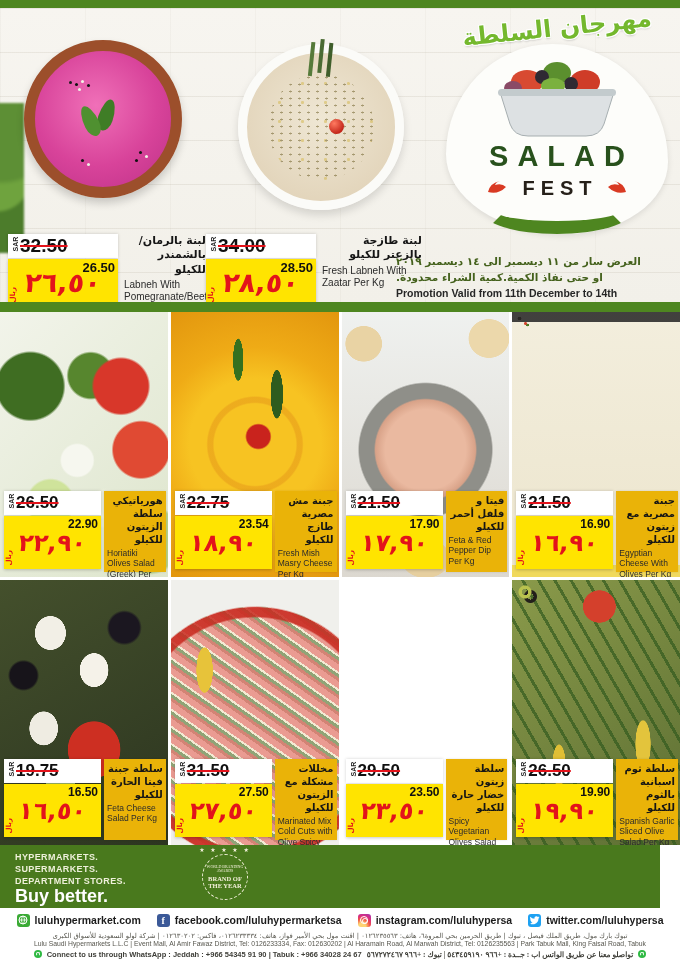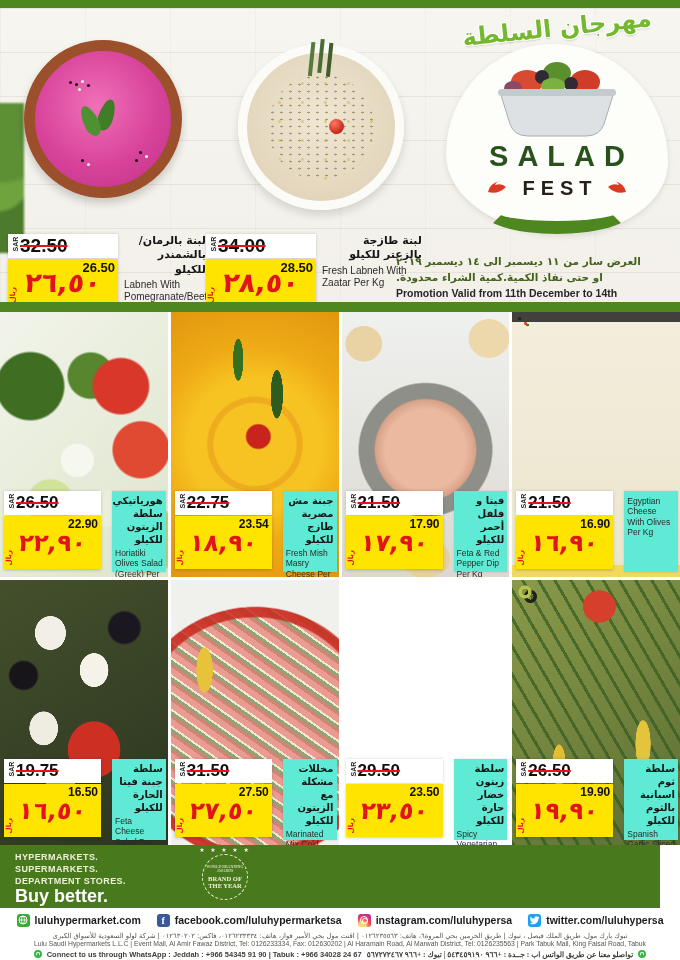"هورياتيكي سلطة الزيتون للكيلو" .g .pt-names { background: #5eead4 -> #eab308; margin-left: 8px -> none }
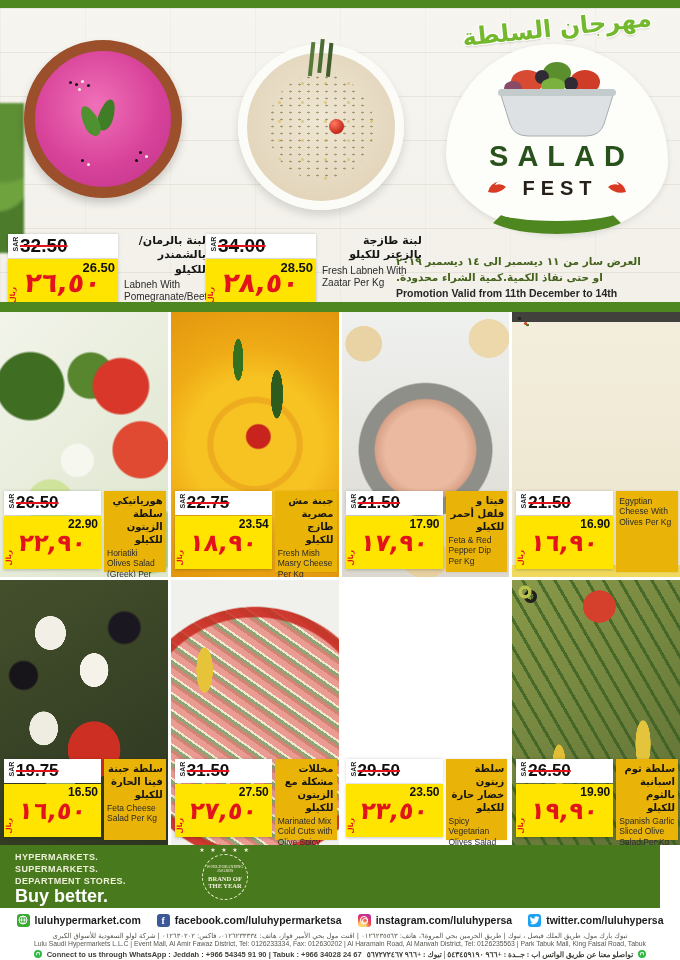"جبنة مصرية مع زيتون للكيلو" div.n-ar { html: none -> <div>جبنة مصرية مع زيتون للكيلو</div> }
